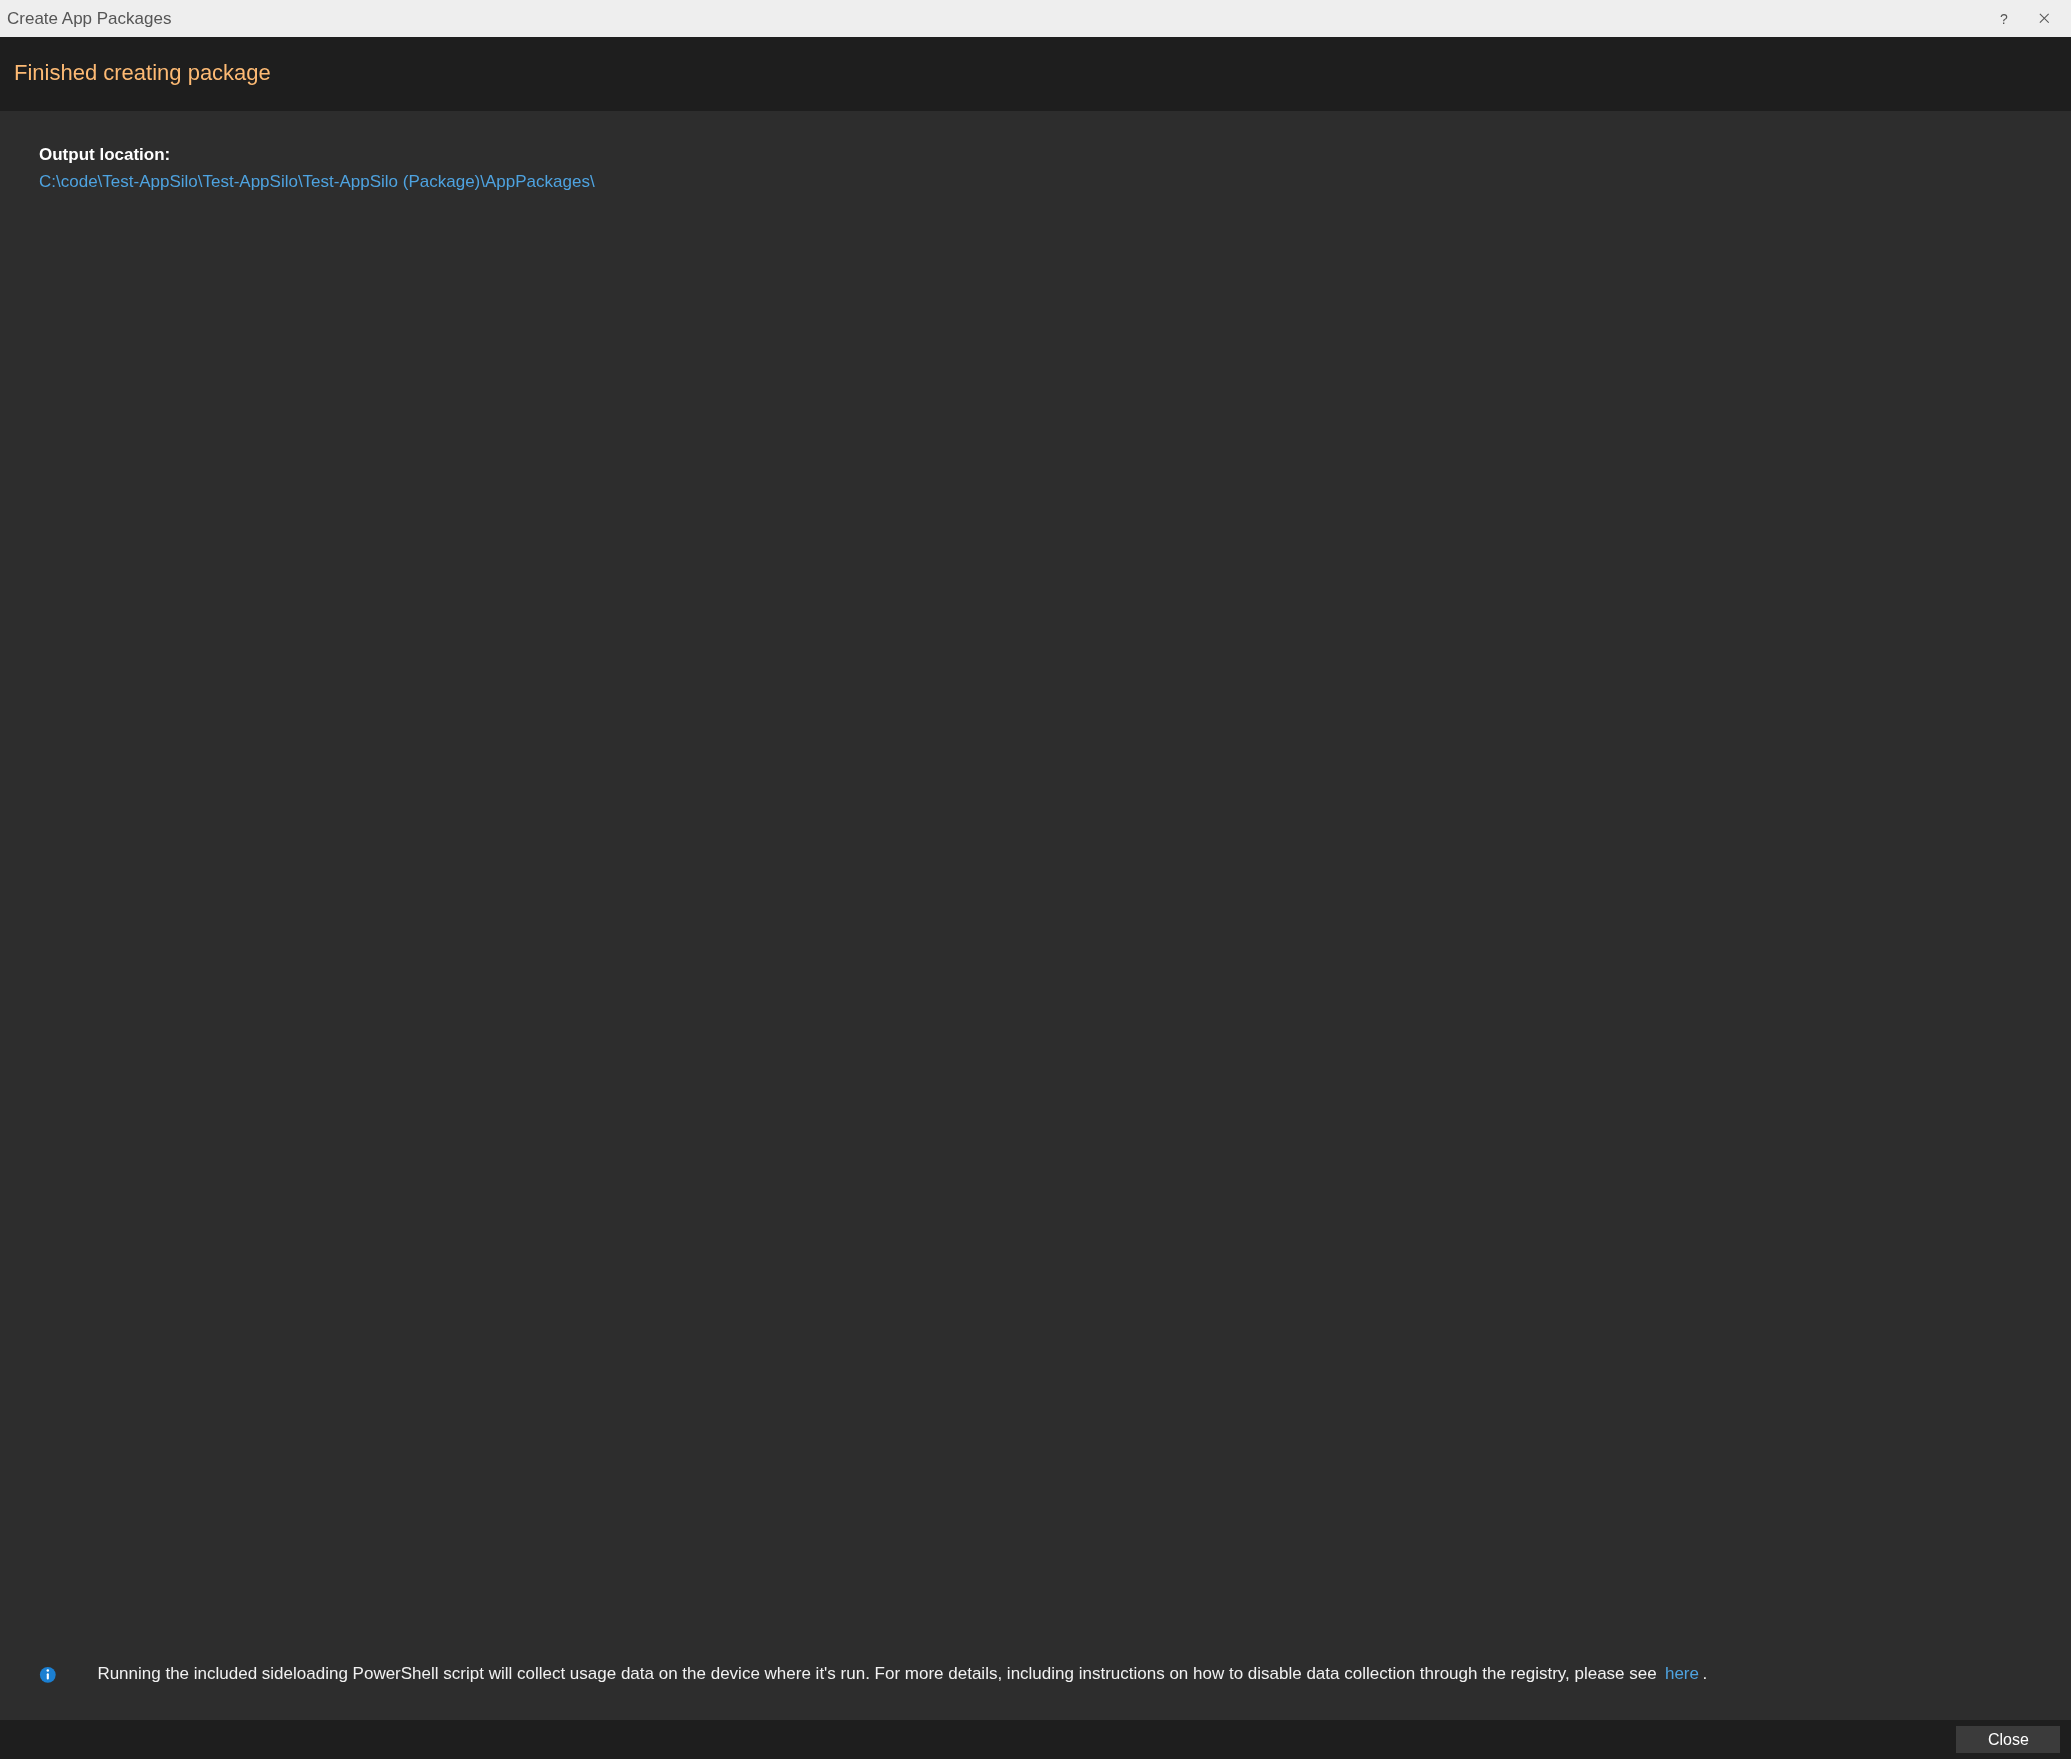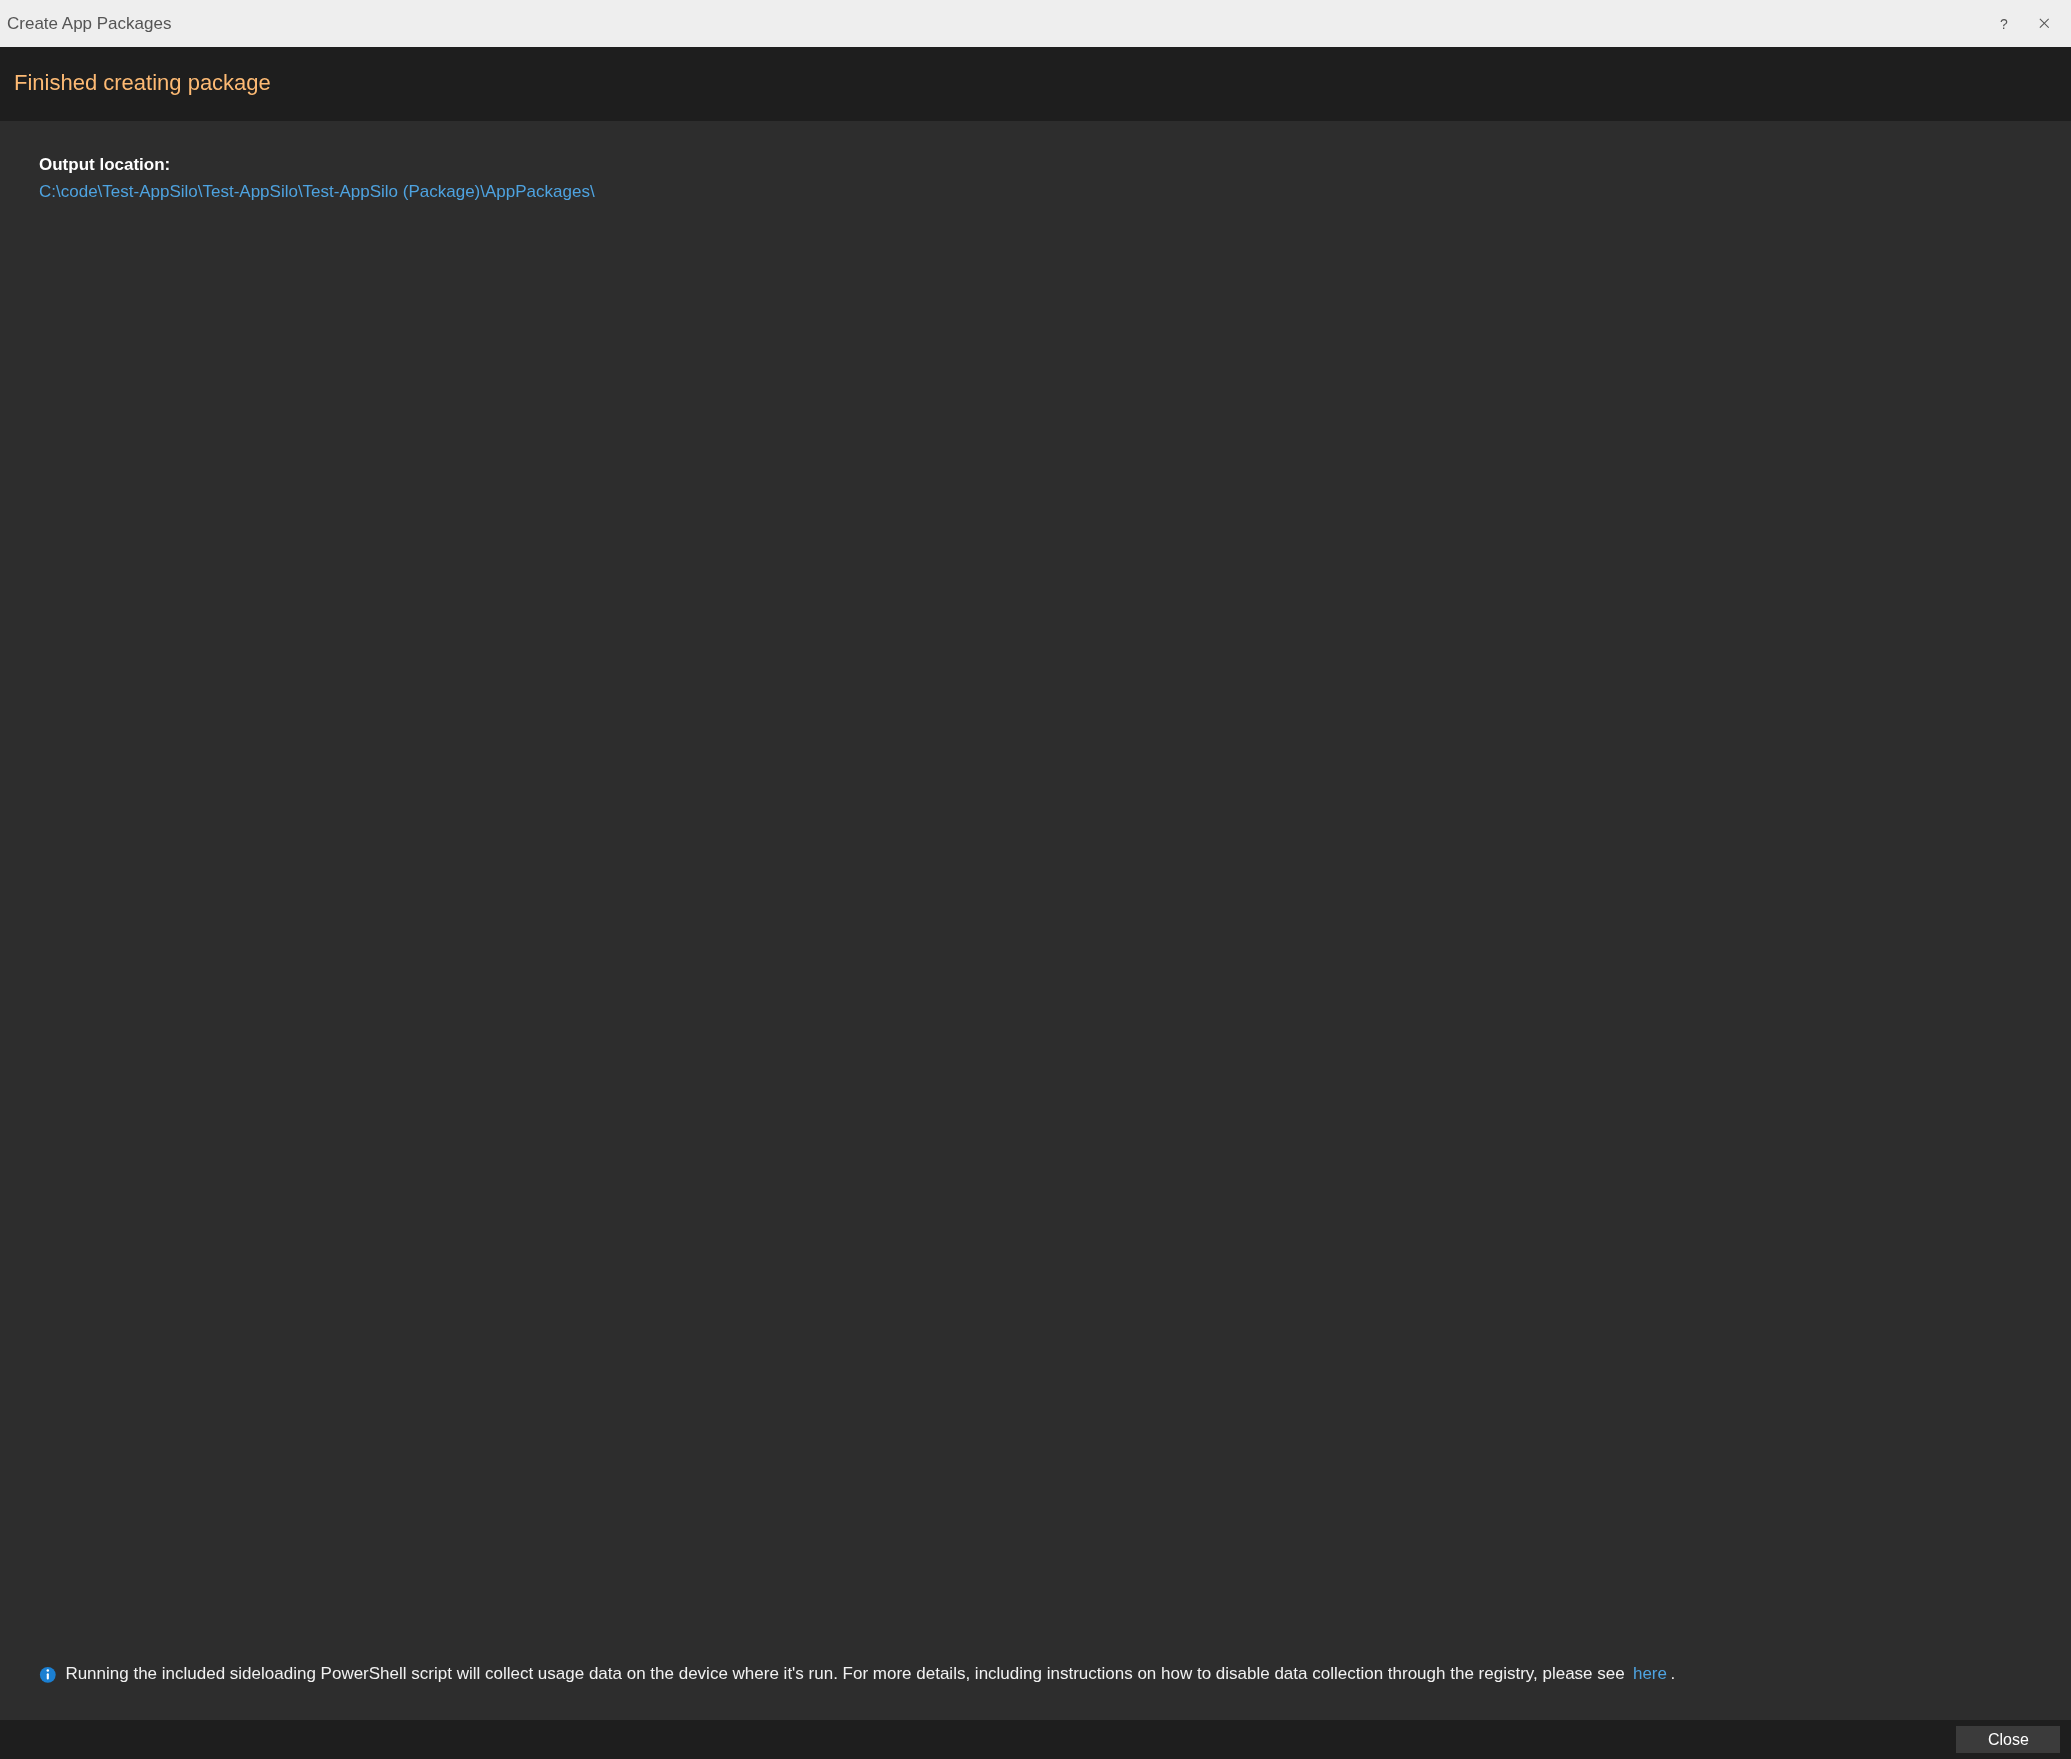"Create App Packages" .titlebar { height: 47px -> 37px }
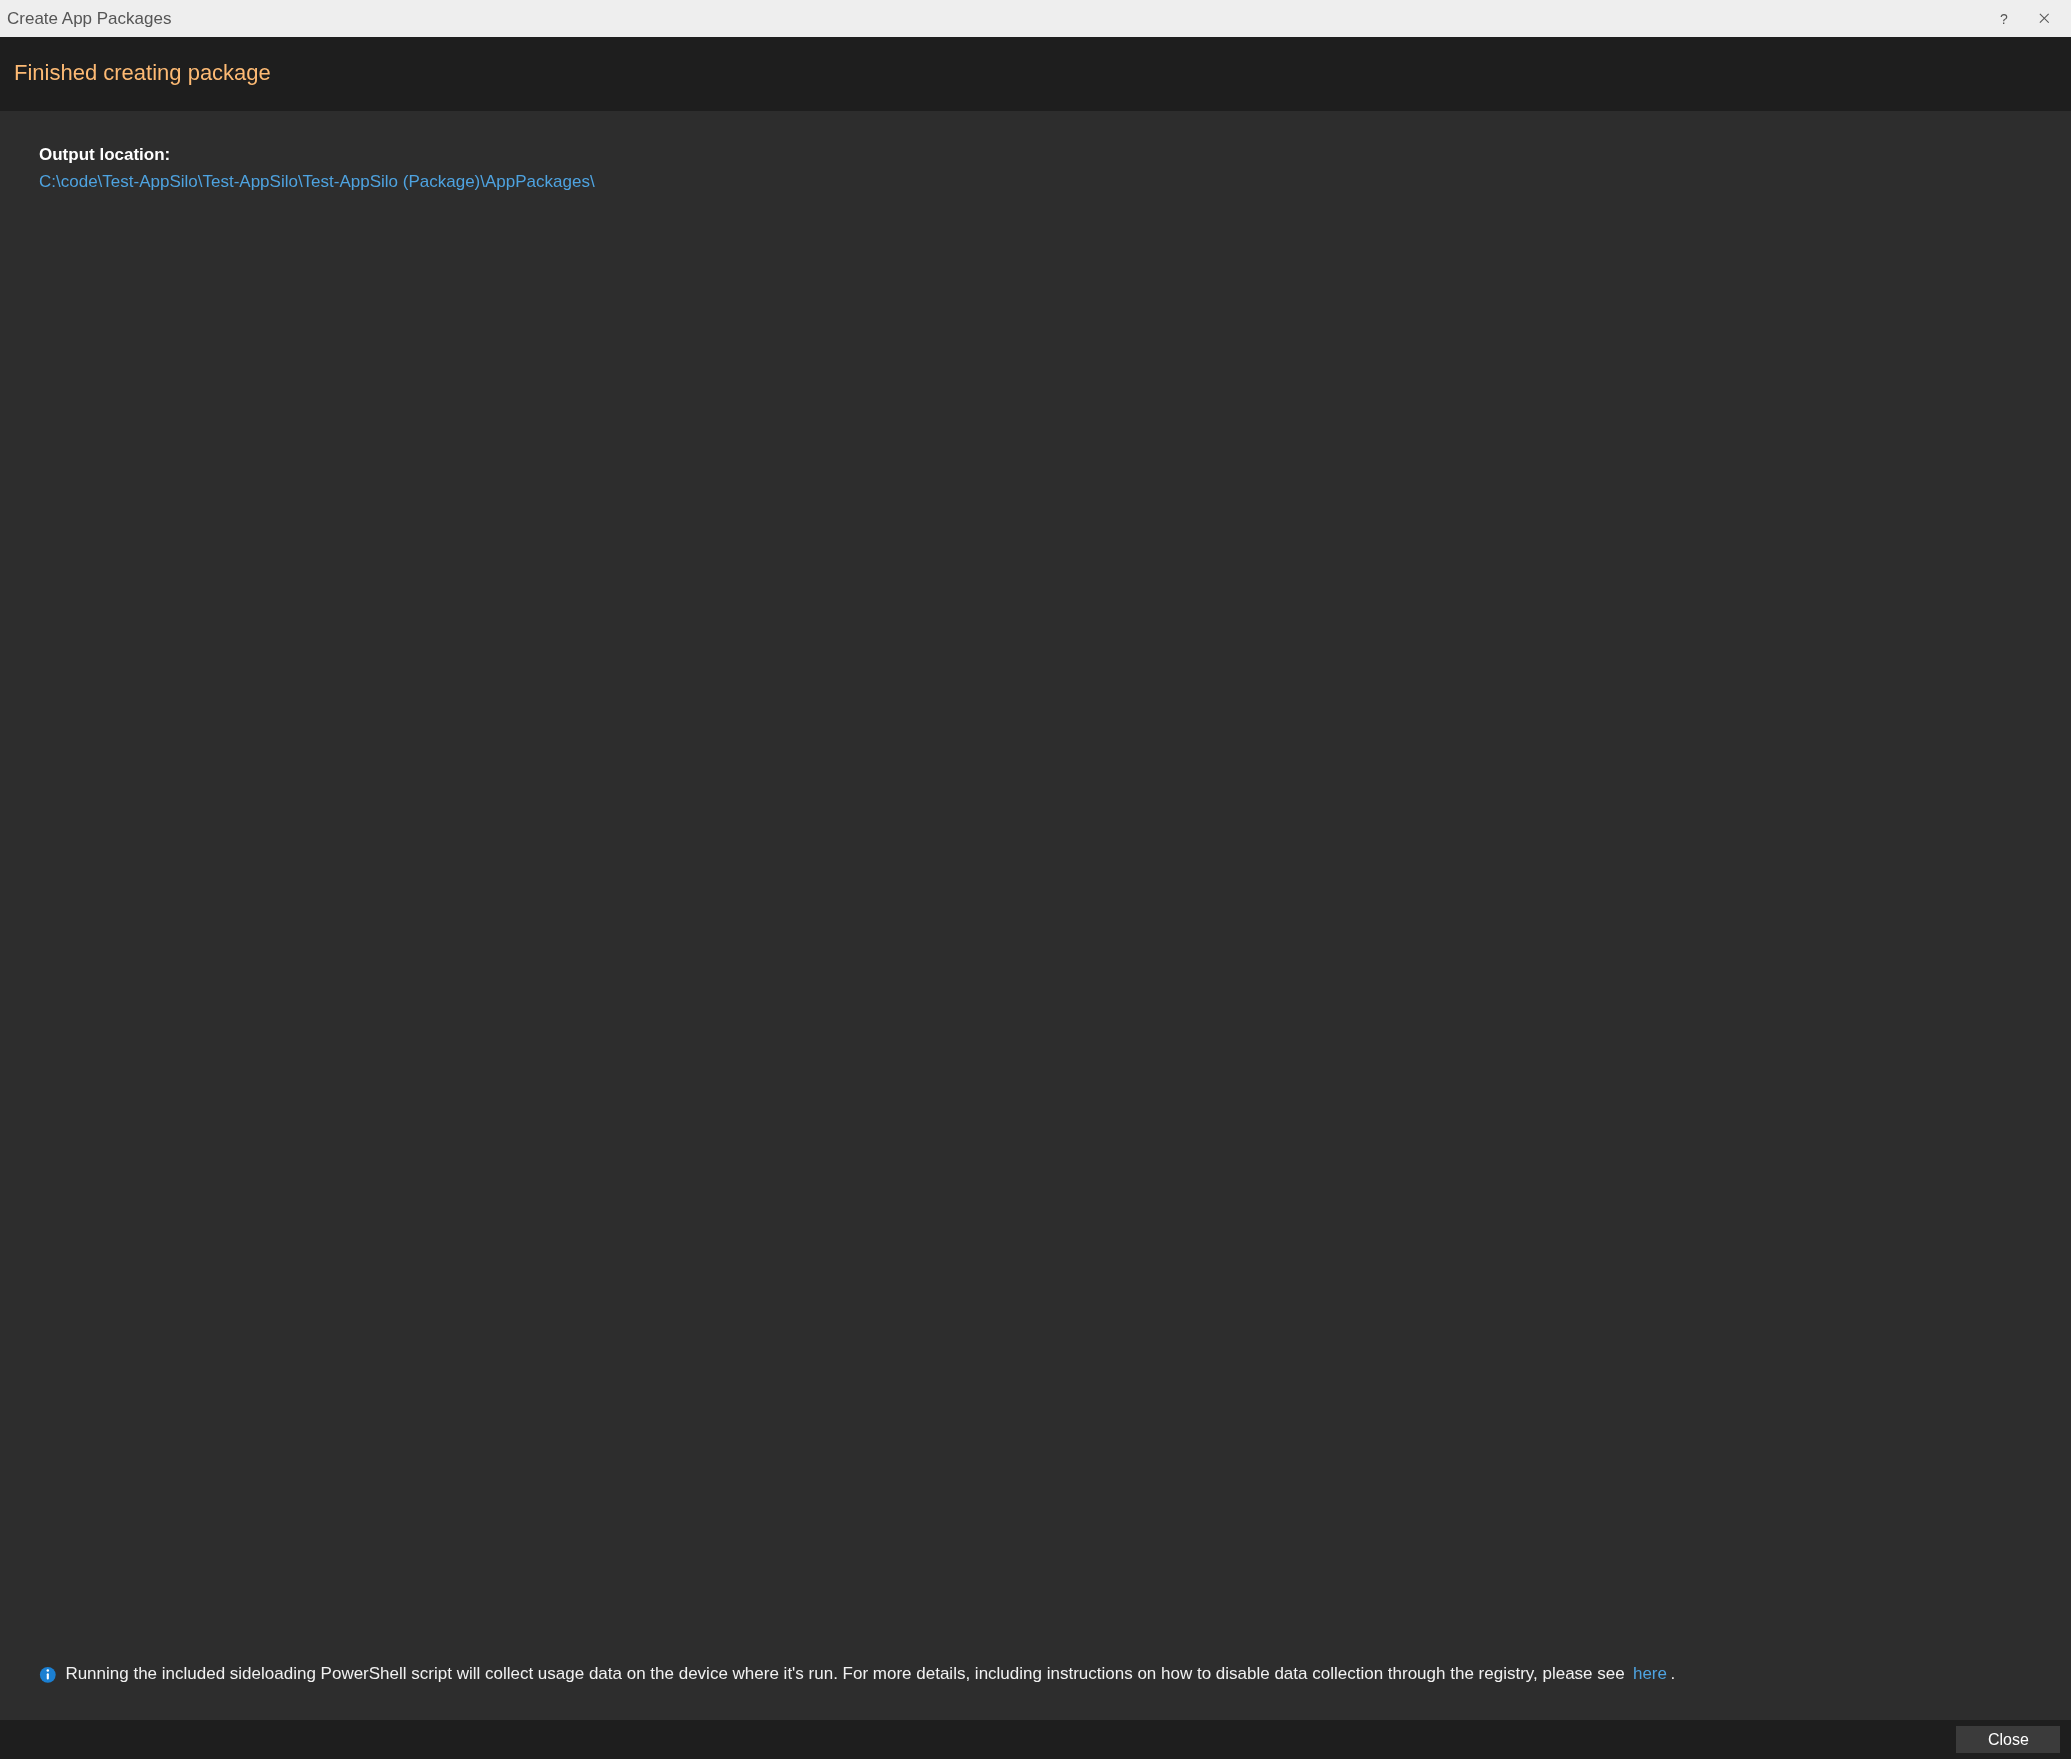"Running the included sideloading" .info-text { margin-left: none -> 32px }
